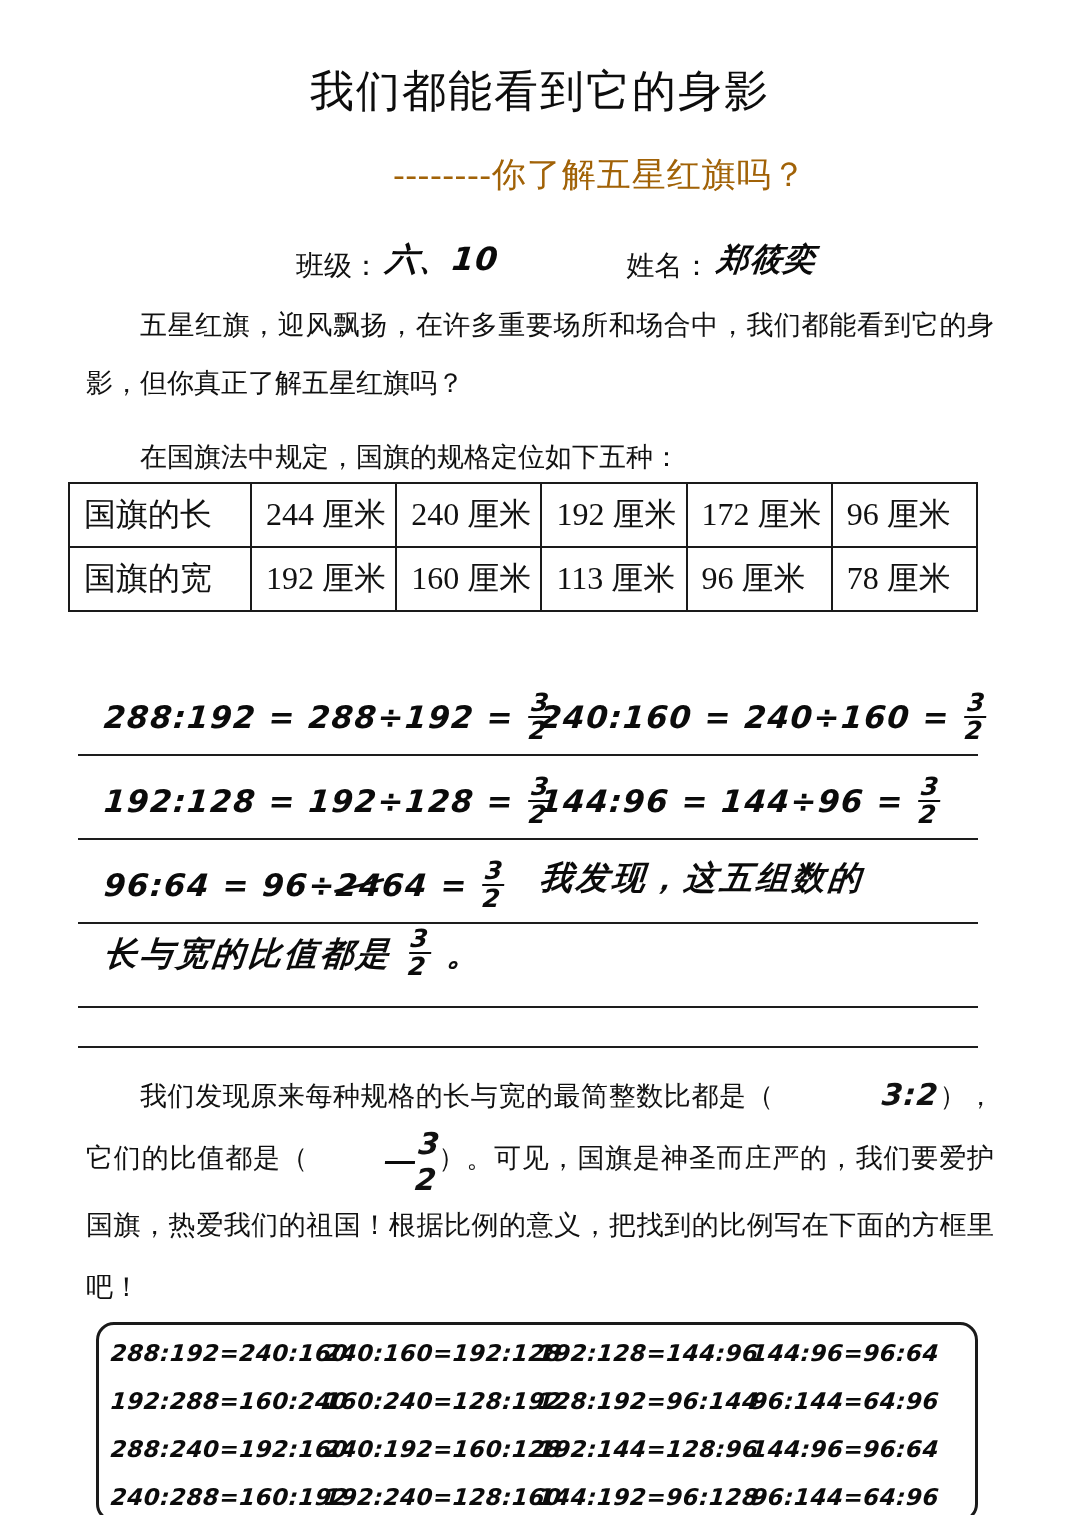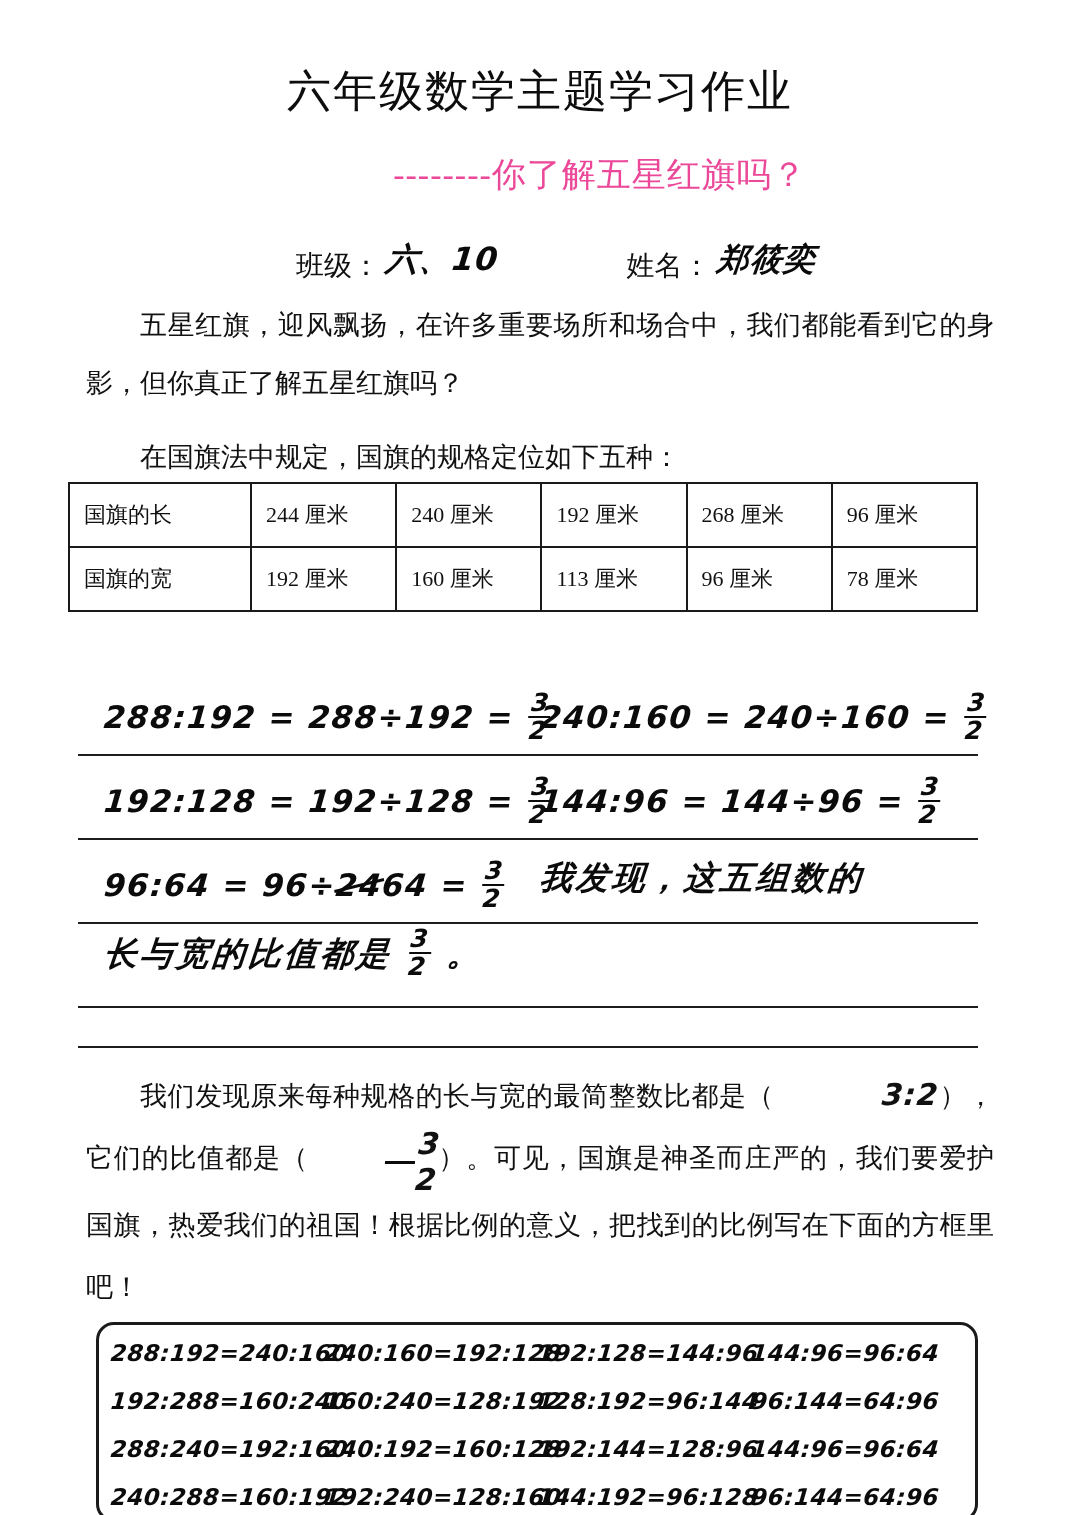"六年级数学主题学习作业" div.title { text: 六年级数学主题学习作业 -> 我们都能看到它的身影 }
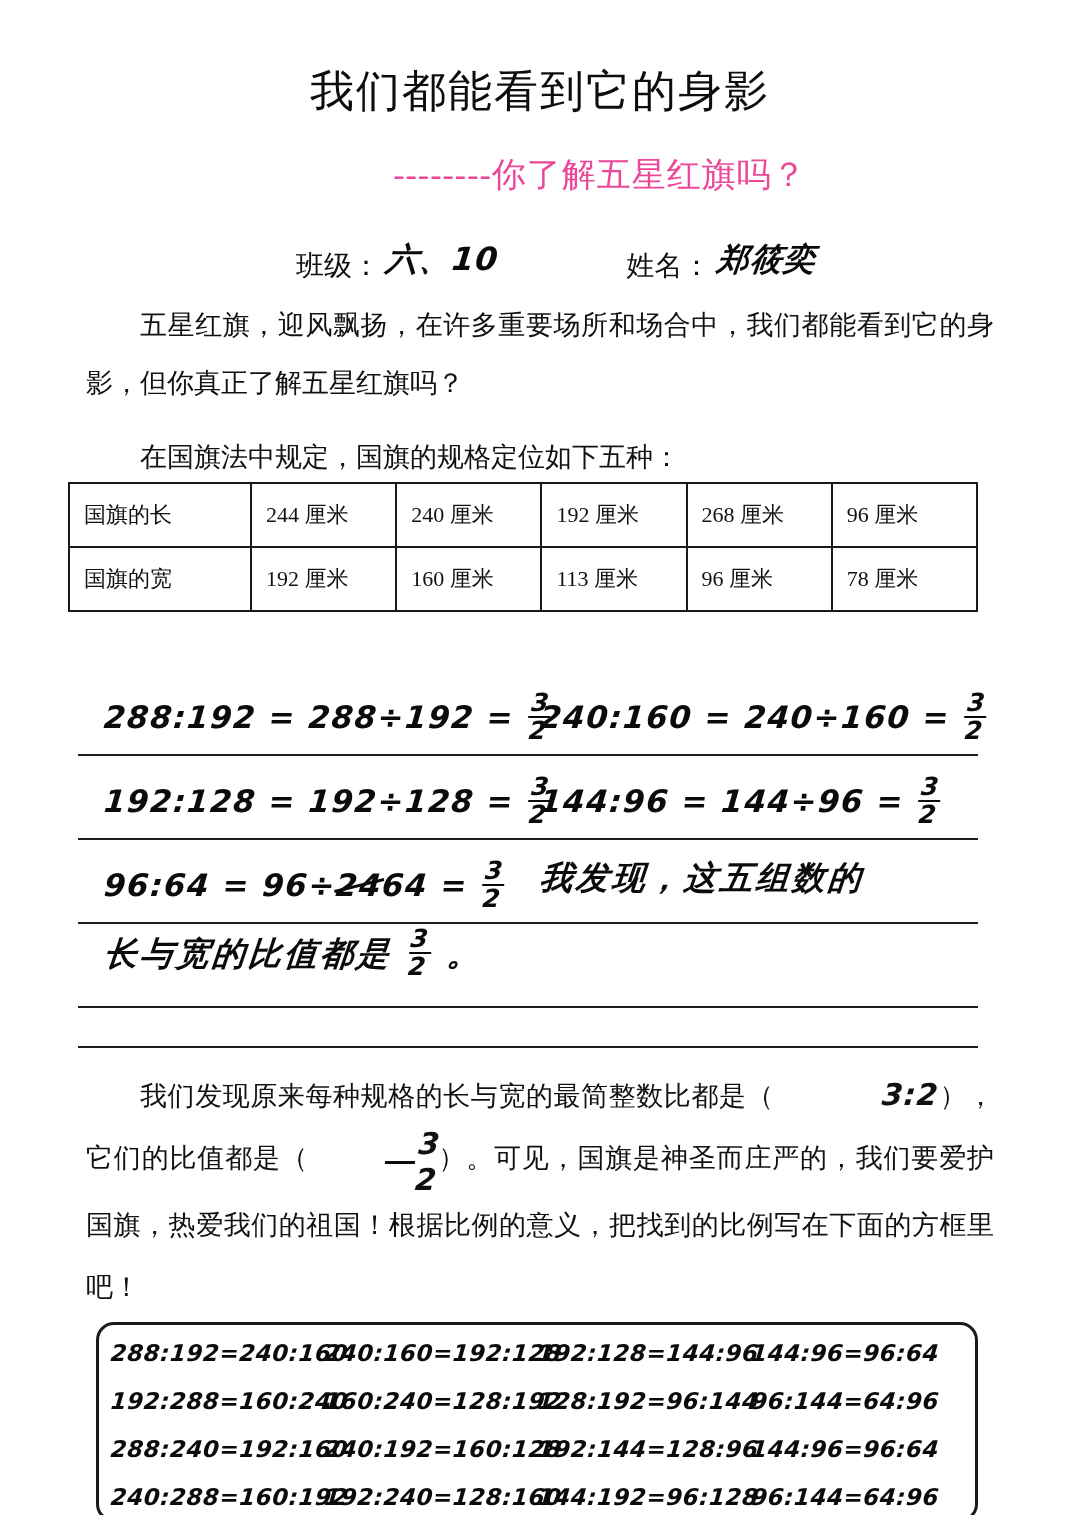"--------你了解五星红旗吗？" .subtitle { color: #ec4899 -> #a16207 }
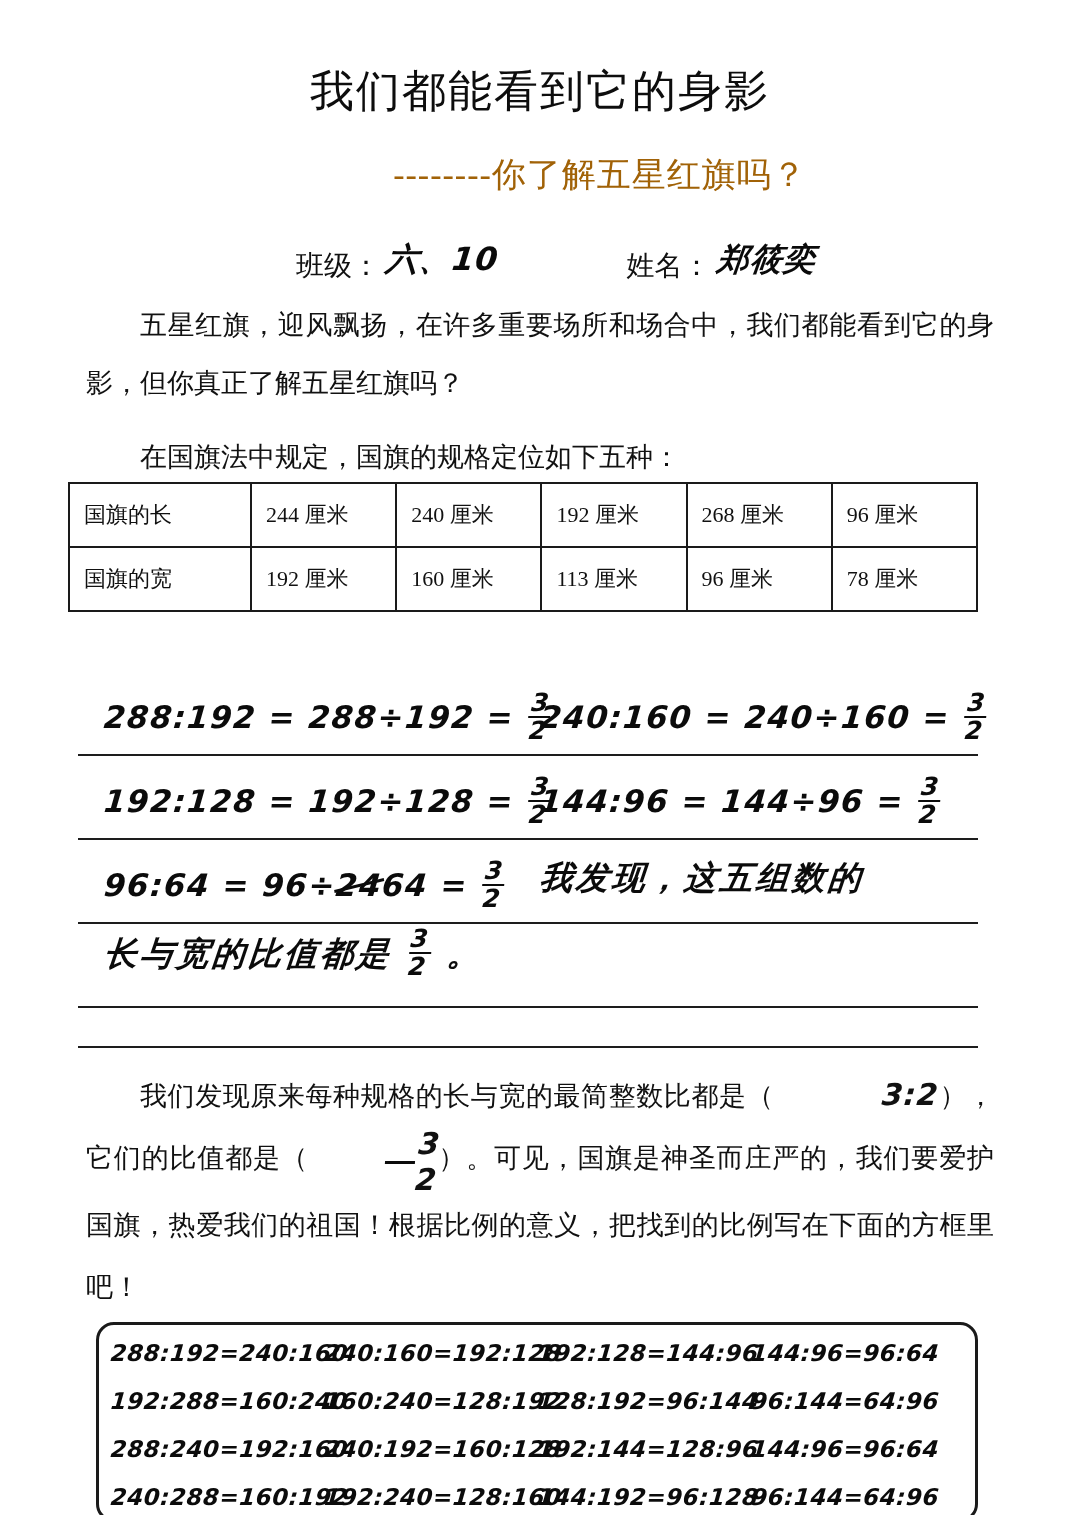"国旗的长" .spec-table td { font-size: 22px -> 32px }
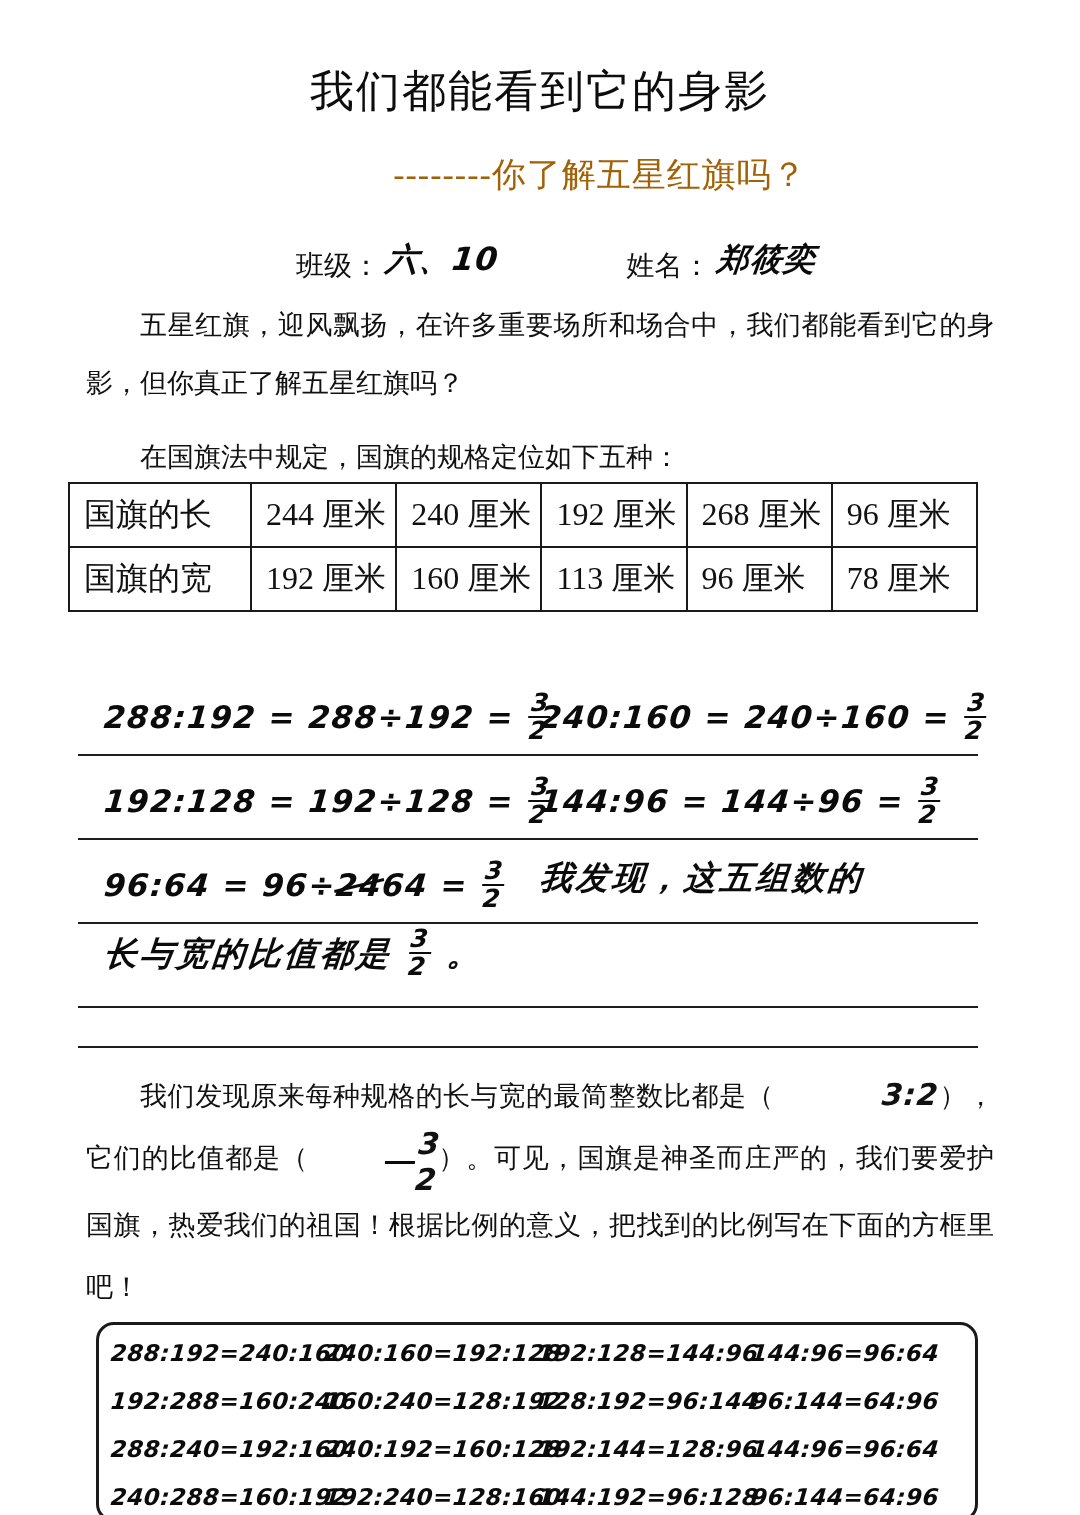"268 厘米" td { text: 268 -> 172 }
